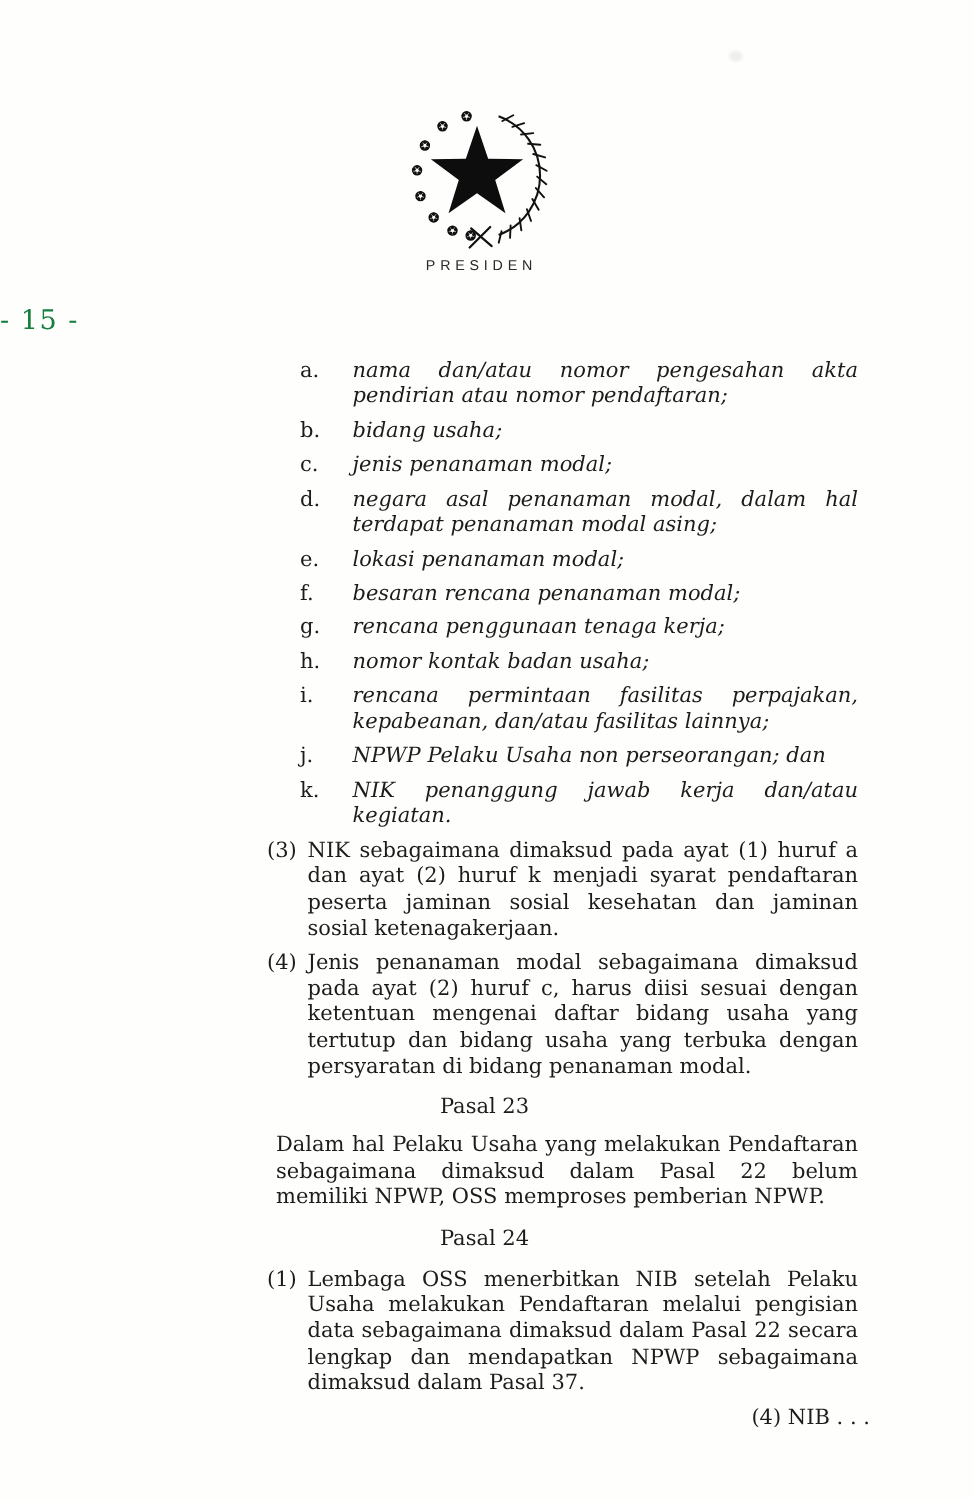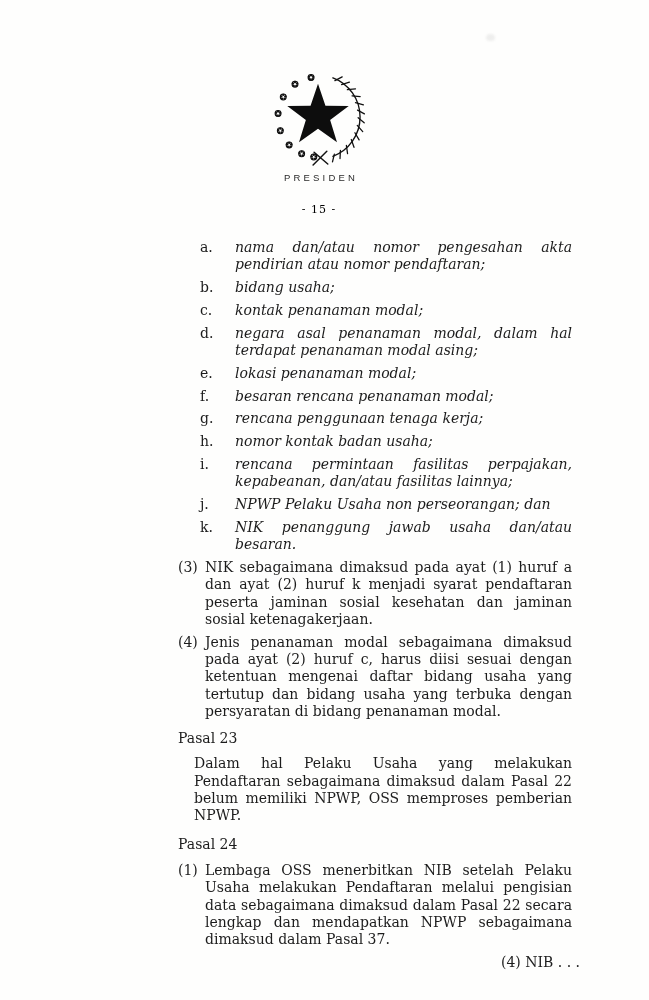"- 15 -" .pagenum { color: #000000 -> #15803d; font-size: 11px -> 18px; text-align: center -> left }
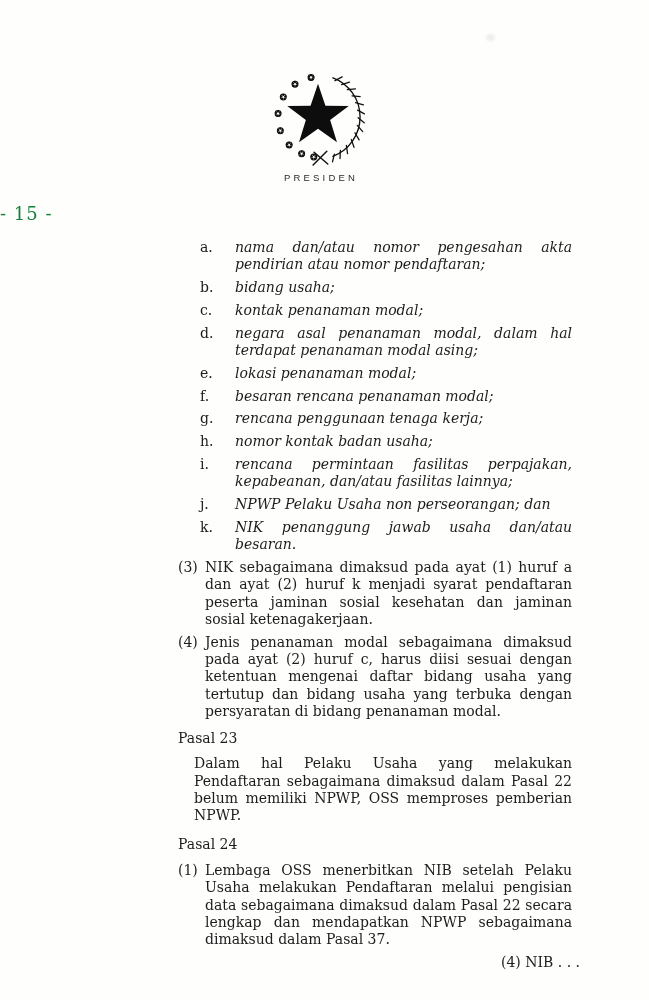"kontak penanaman modal;" span.lt { text: kontak -> jenis }
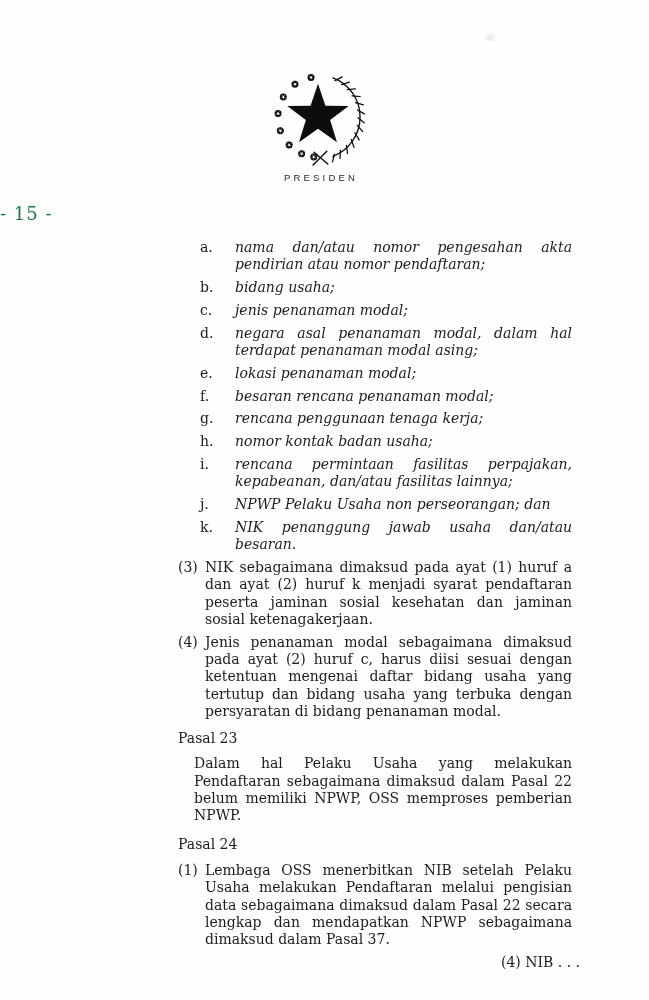"NIK penanggung jawab usaha dan/atau" span.lt { text: usaha dan/atau besaran -> kerja dan/atau kegiatan }
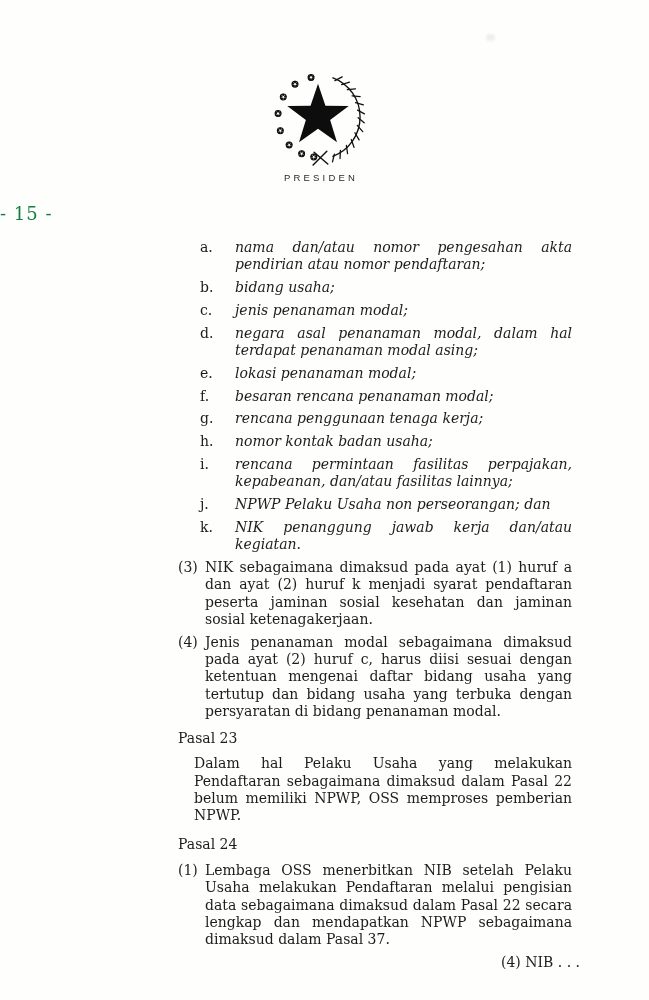"Pasal 23" .pasal { text-align: none -> center }
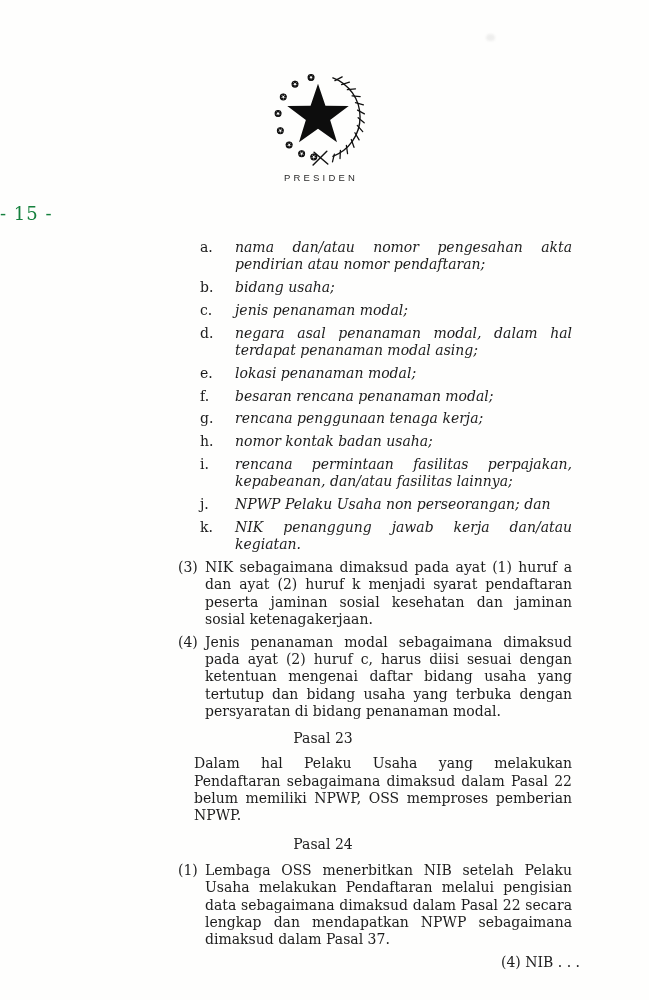"Dalam hal Pelaku Usaha yang" .para { margin: 0 0 11px 16px -> 0 0 11px 6px }
